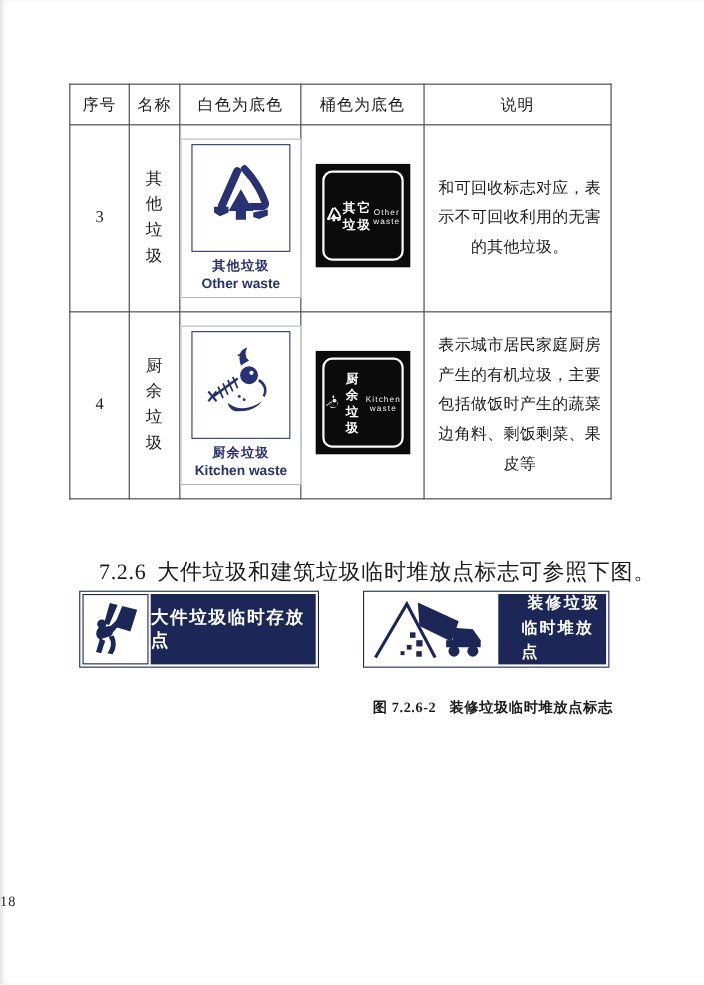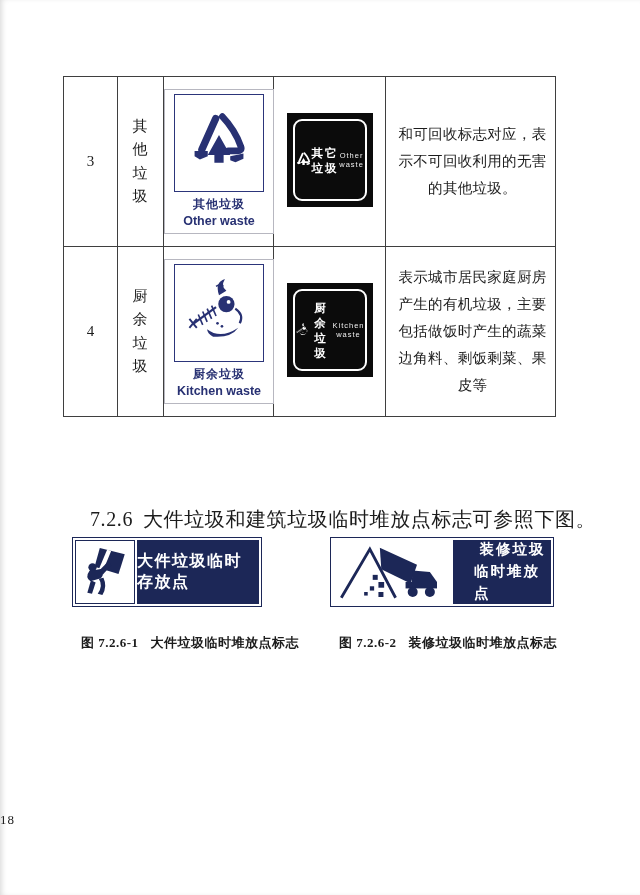"序号" tr.hdr { html: none -> <tr> <th>序号</th> <th>名称</th> <th>白色为底色</th> <th>桶色为底色</th> <th>说明</th> </tr> }
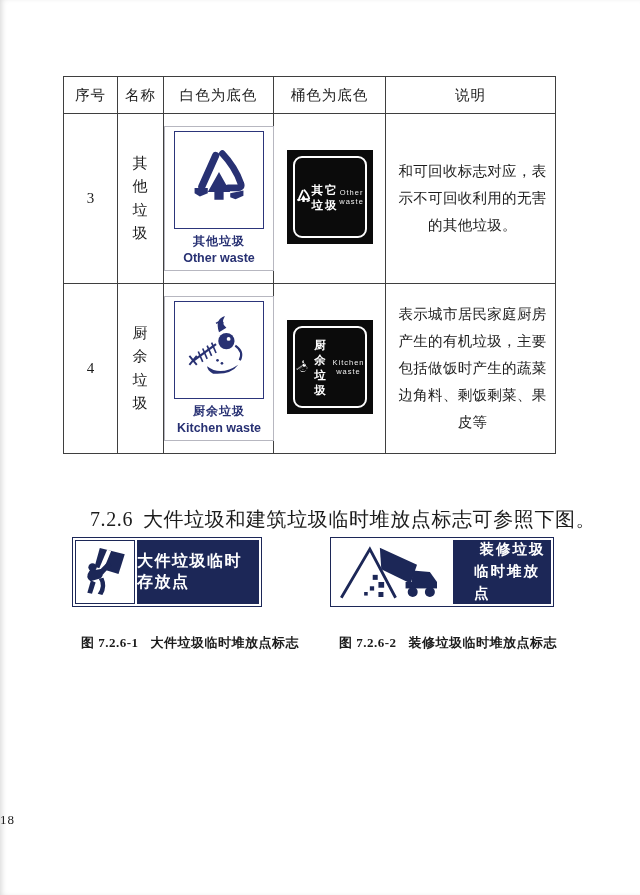"大件垃圾临时存放点" #fig1 { width: 190px -> 218px }
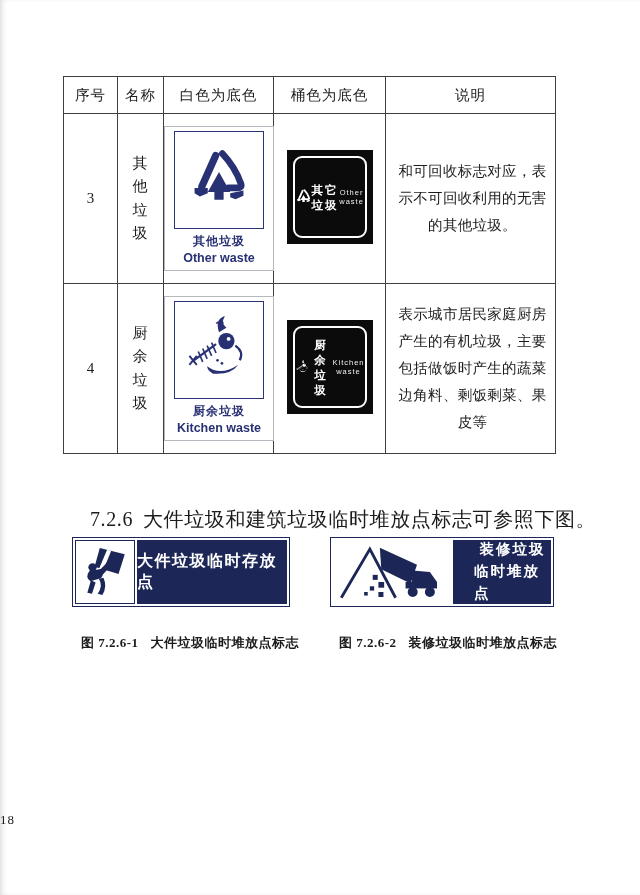"图 7.2.6-1 大件垃圾临时堆放点标志" div.fig-caption { html: <div> <span>图 7.2.6-1</span><span>大件垃圾临时堆放点标志</span> </div> -> none }
